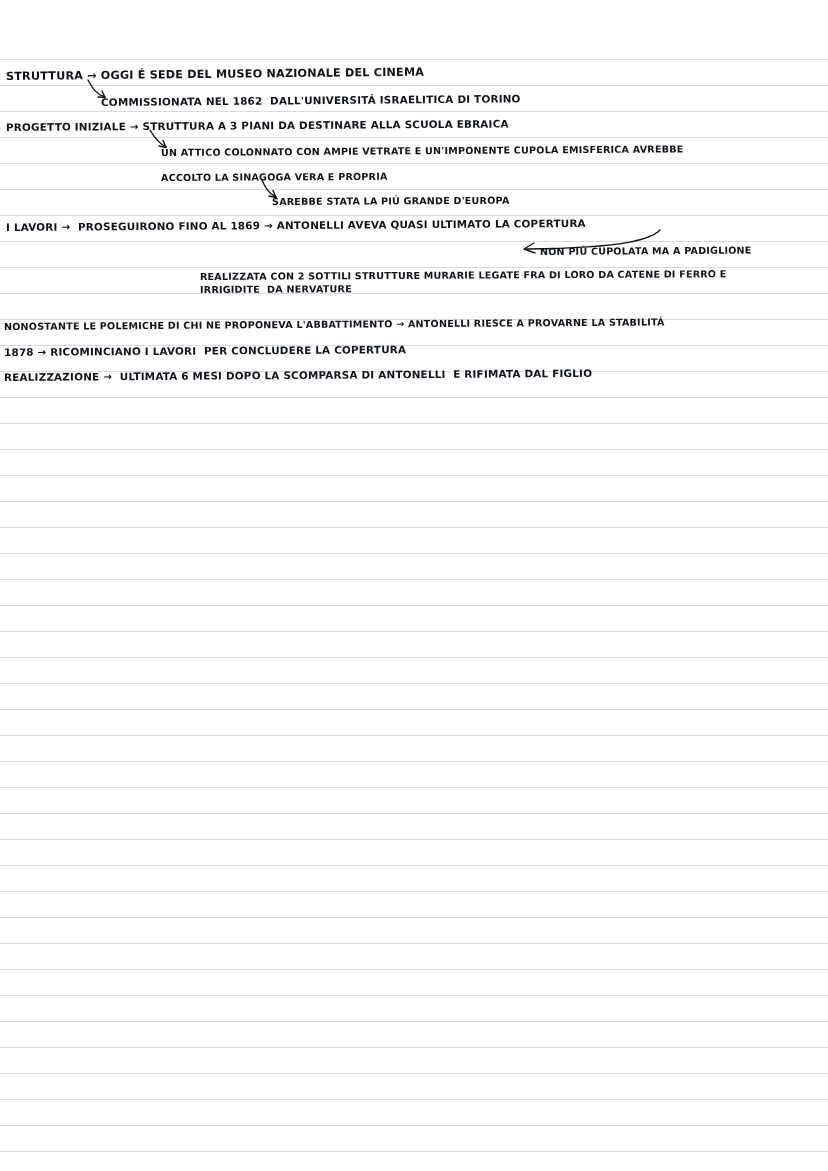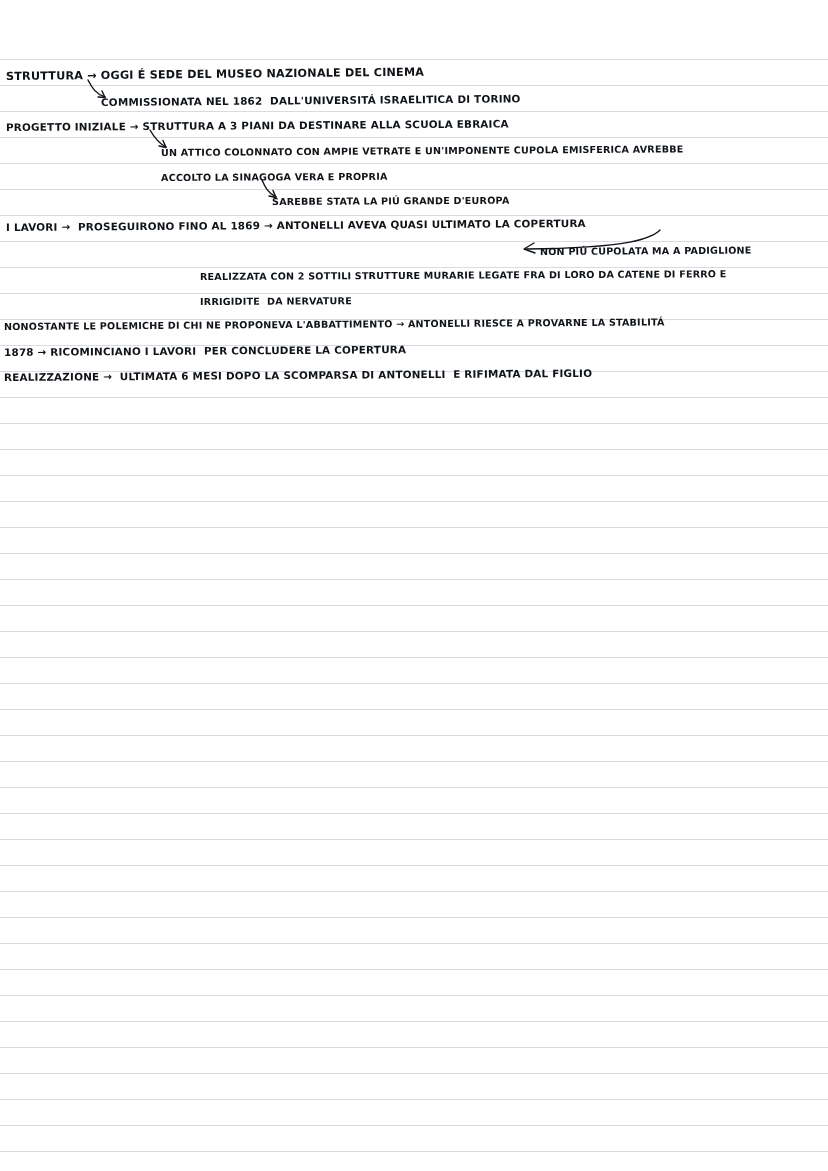"IRRIGIDITE DA NERVATURE" div.line { top: 296px -> 284px }
